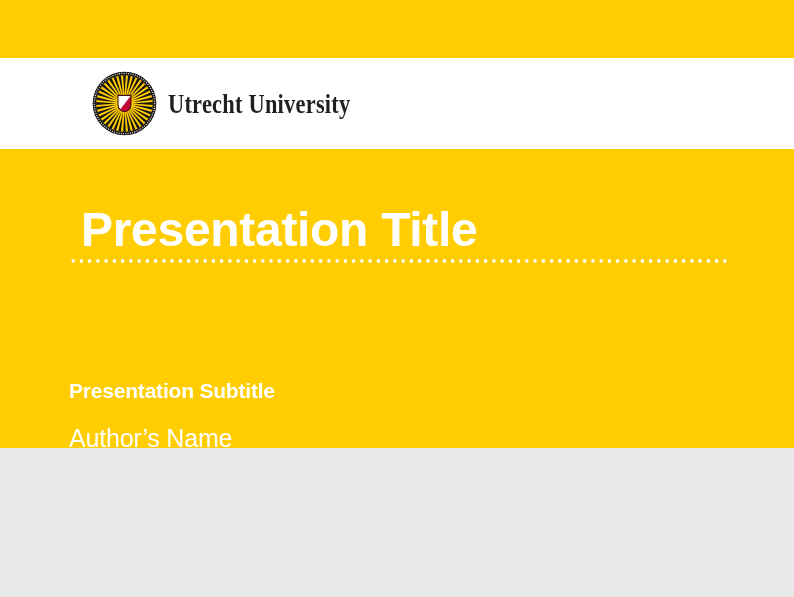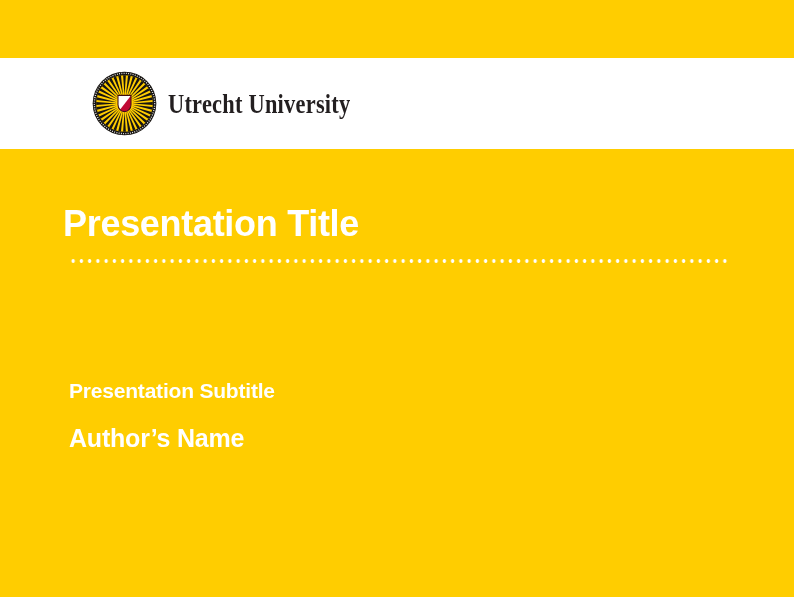"Utrecht University" .slide { height: 597px -> 448px }
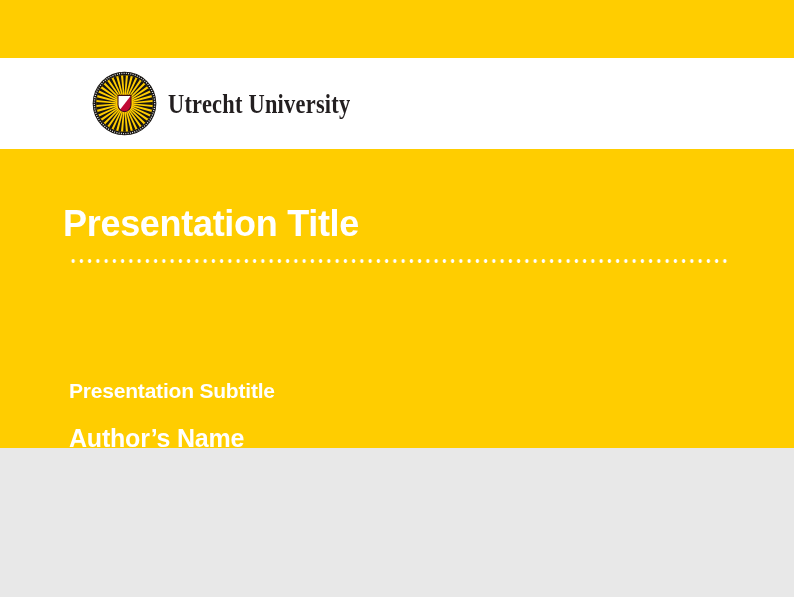"Presentation Title" .title { font-size: 36px -> 48px; left: 63px -> 81px }
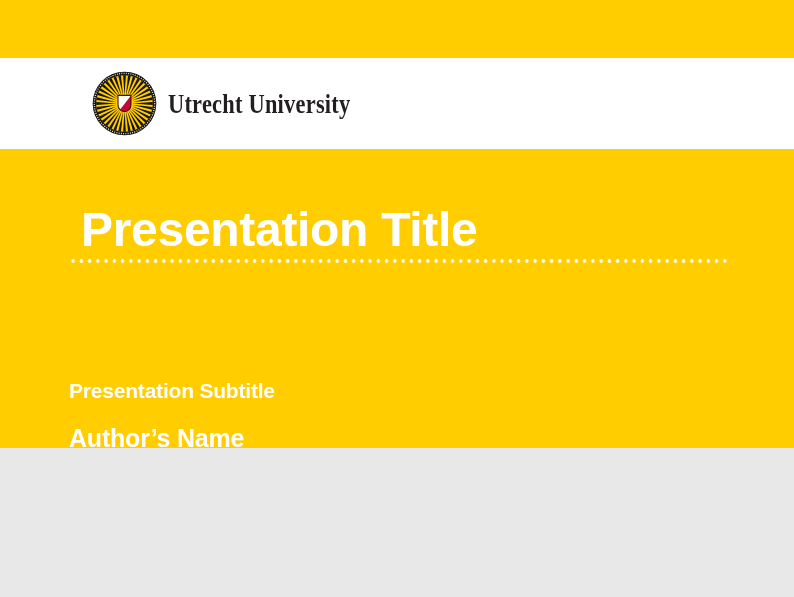"Author’s Name" .author { font-weight: 700 -> 400 }
